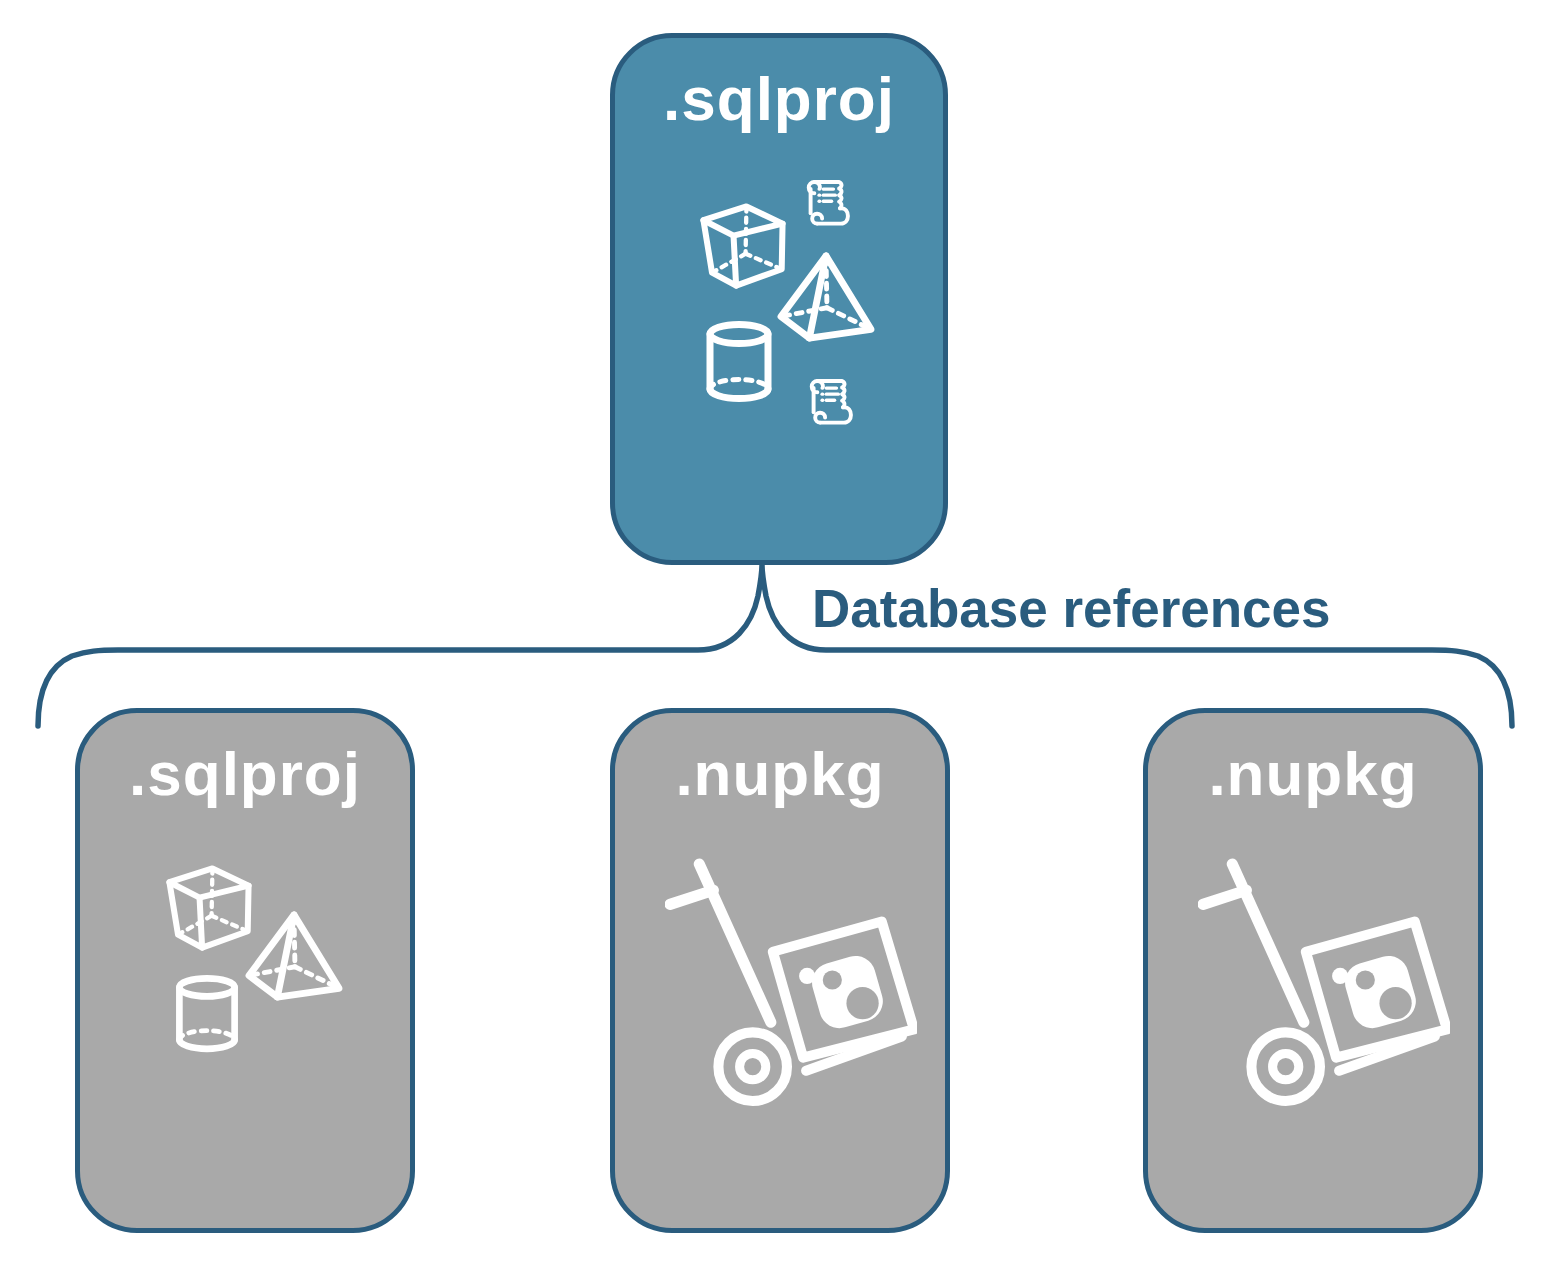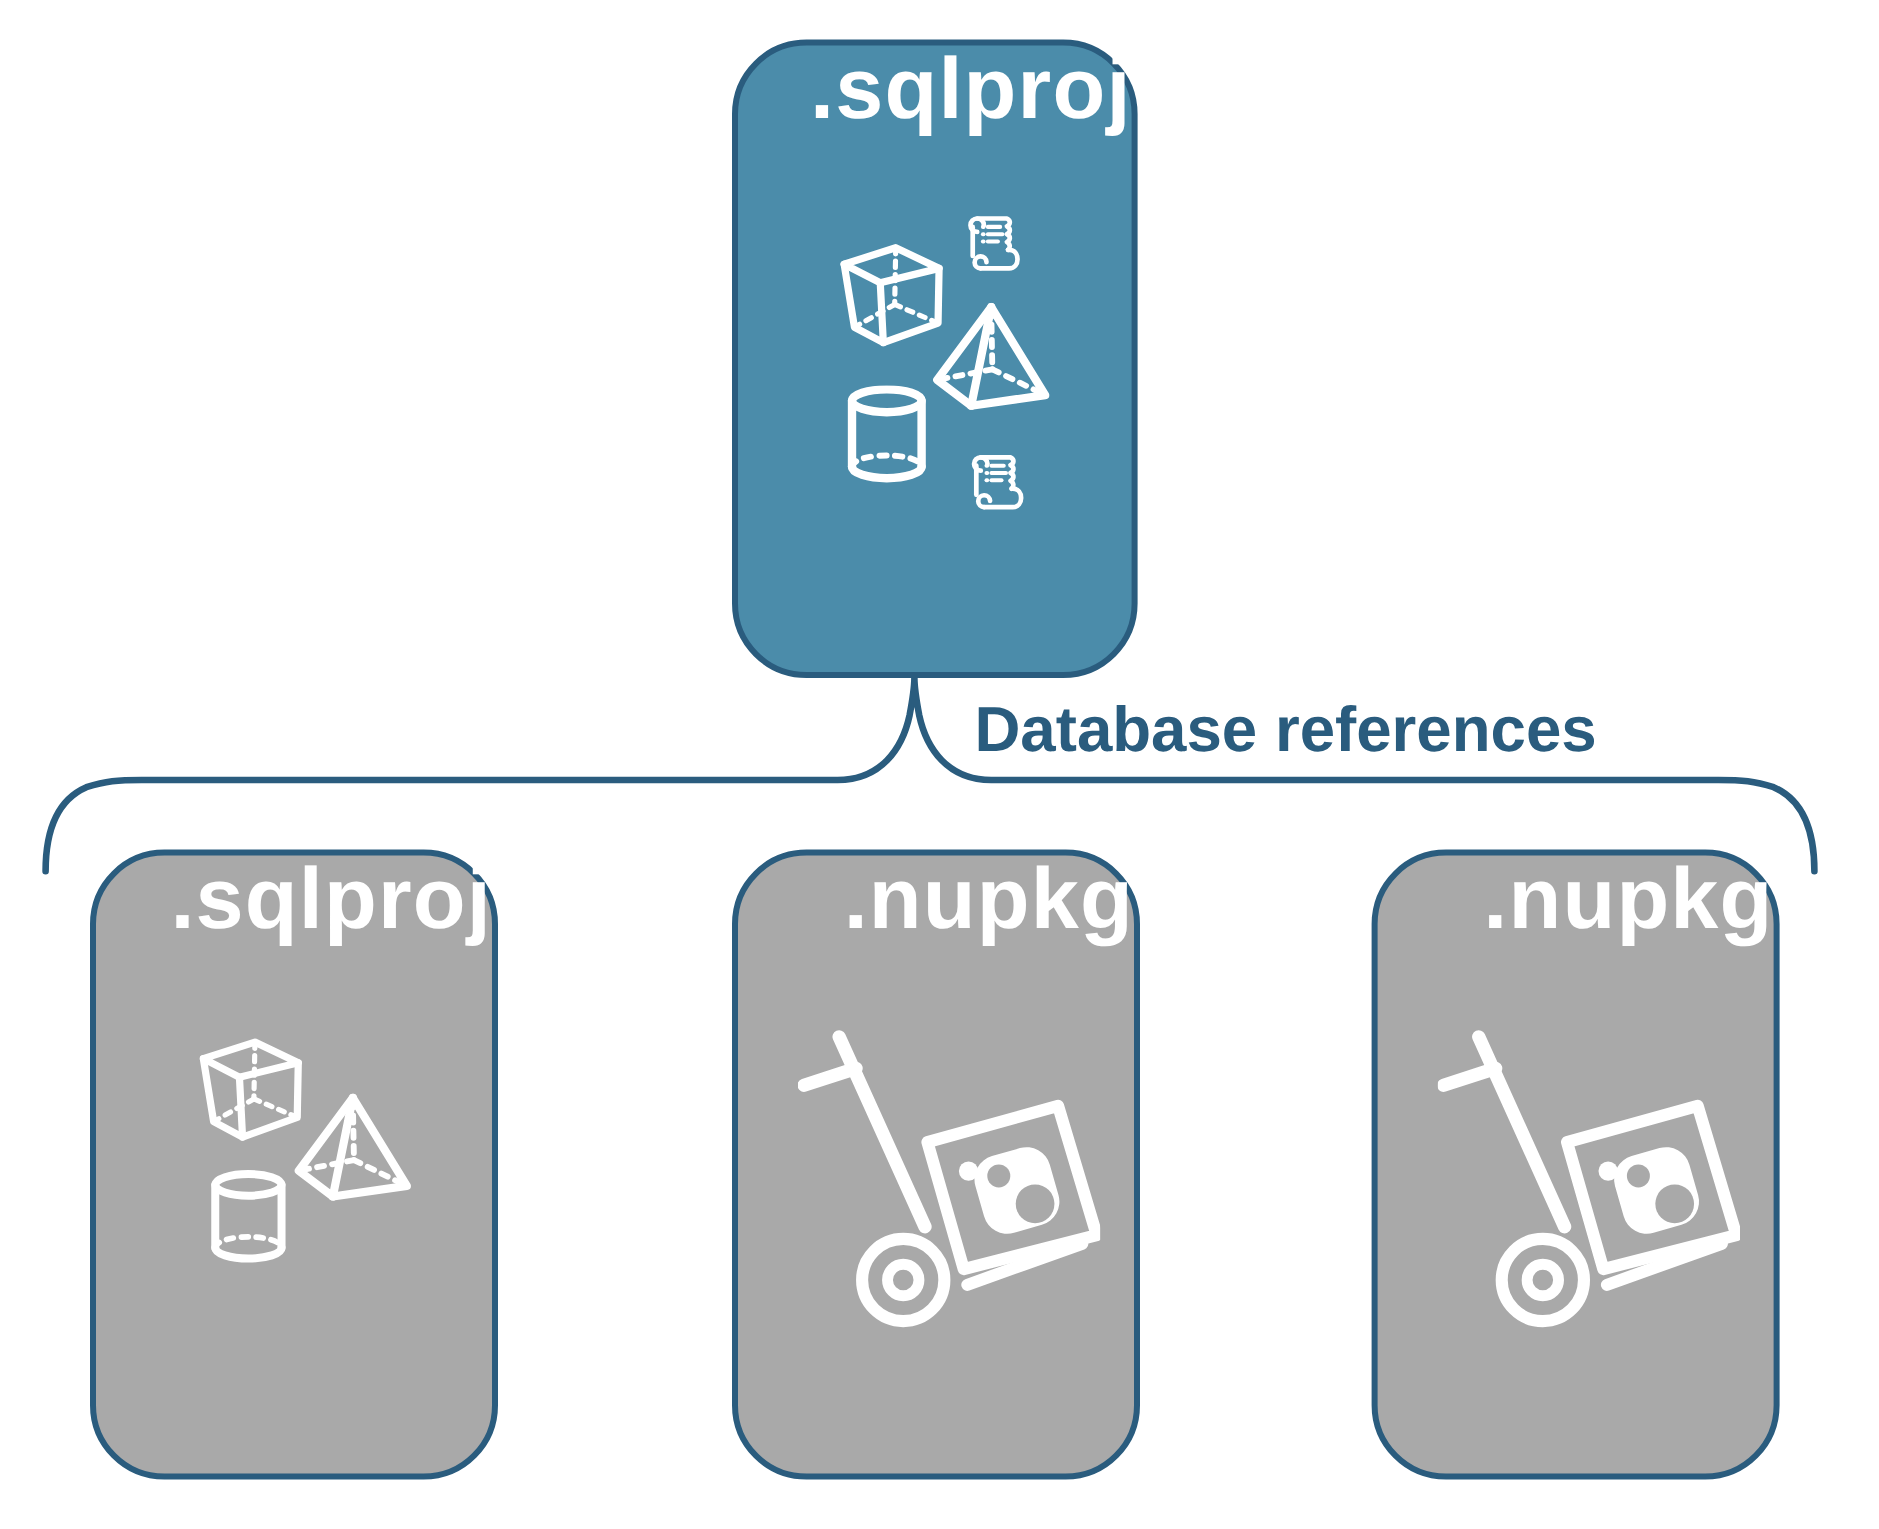".sqlproj" .card-title { font-size: 72px -> 62px; padding-top: none -> 30px; text-align: right -> center }
